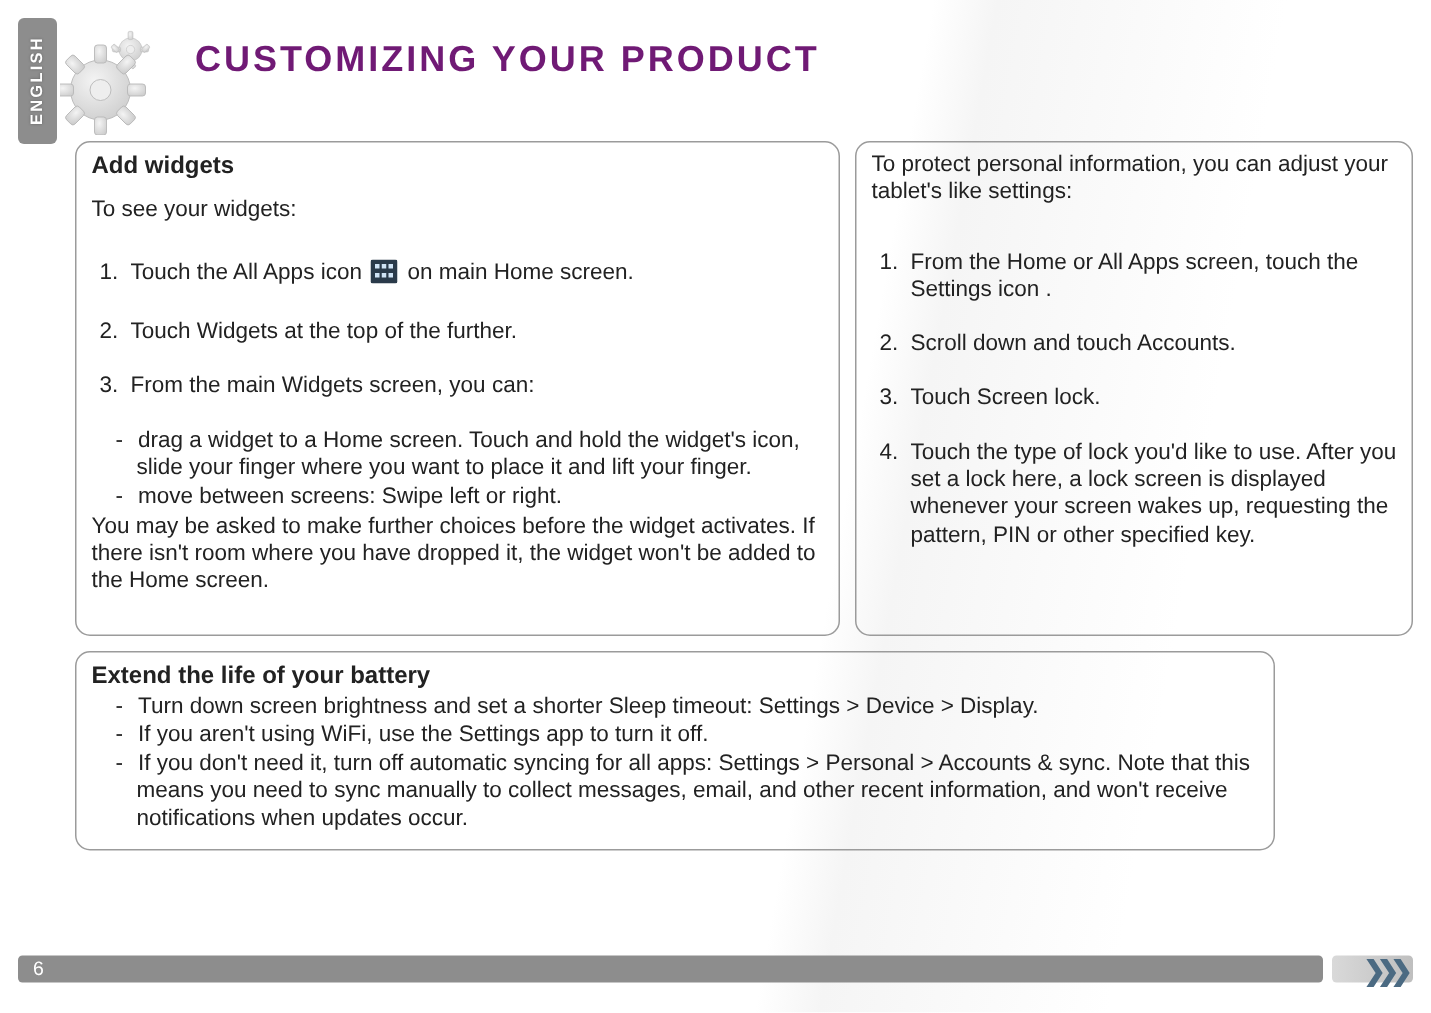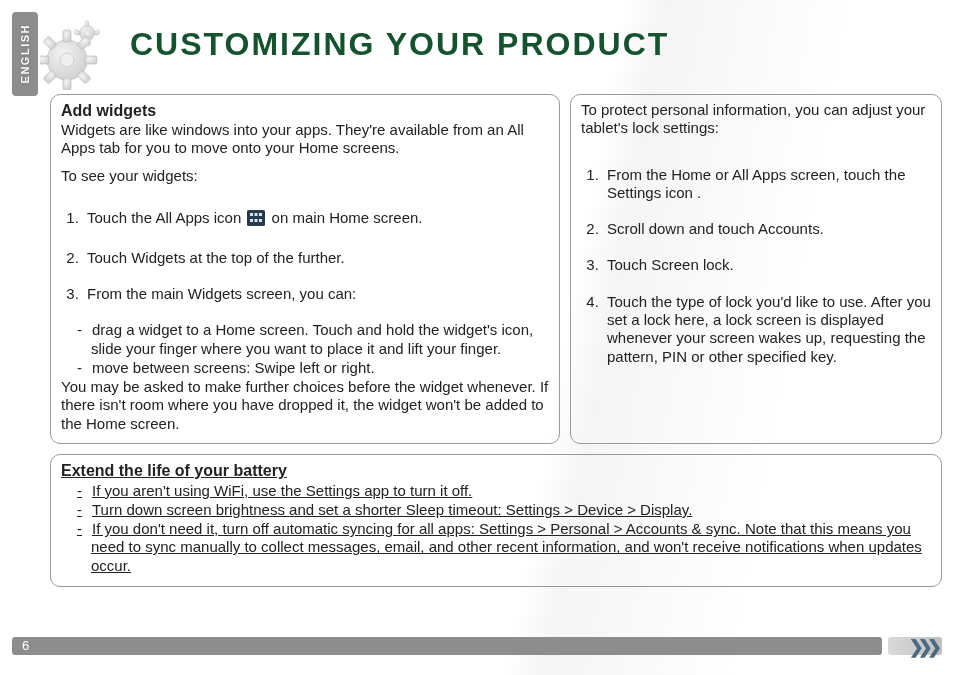"CUSTOMIZING YOUR PRODUCT" .title { color: #14532d -> #701a75; font-size: 32px -> 24px }
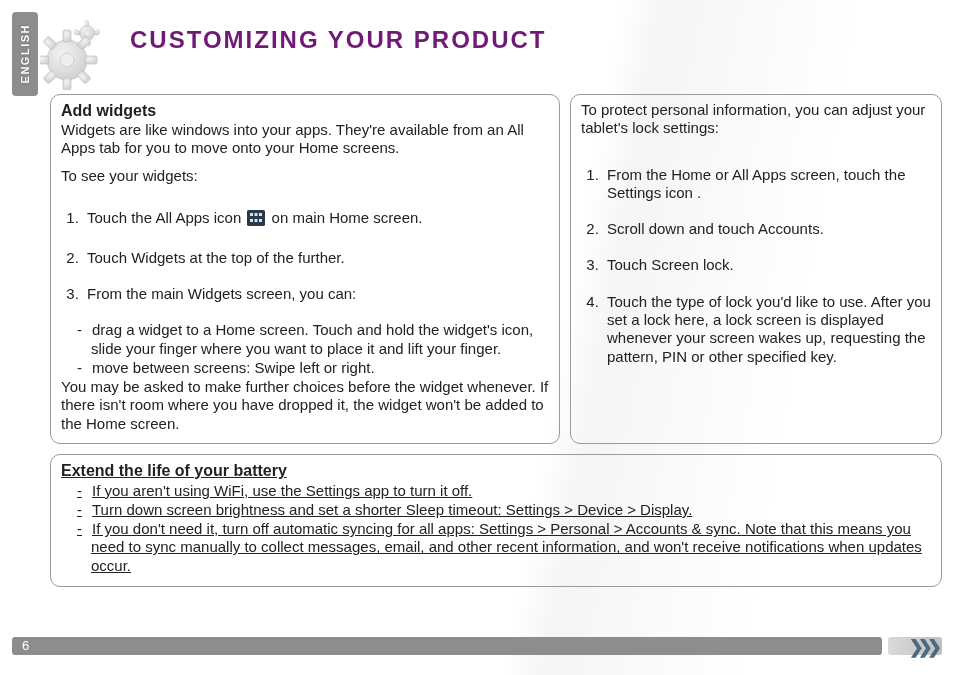"To protect personal information, you" div { text: lock -> like }
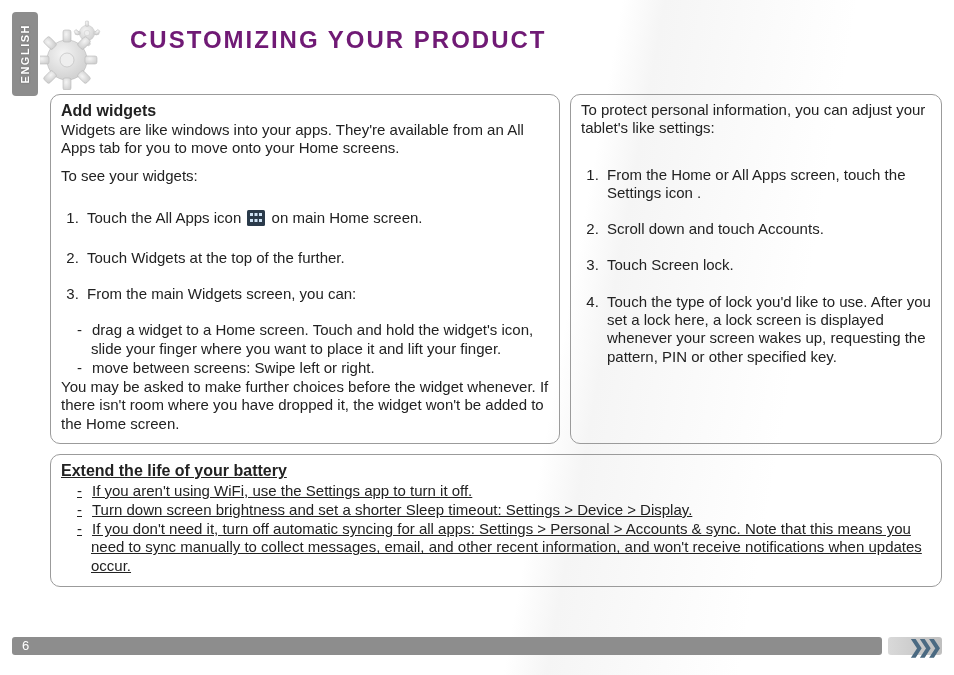"Widgets are like windows into" div { html: <div>Widgets are like windows into your apps. They're available from an All Apps tab for you to move onto your Home screens.</div> -> none }
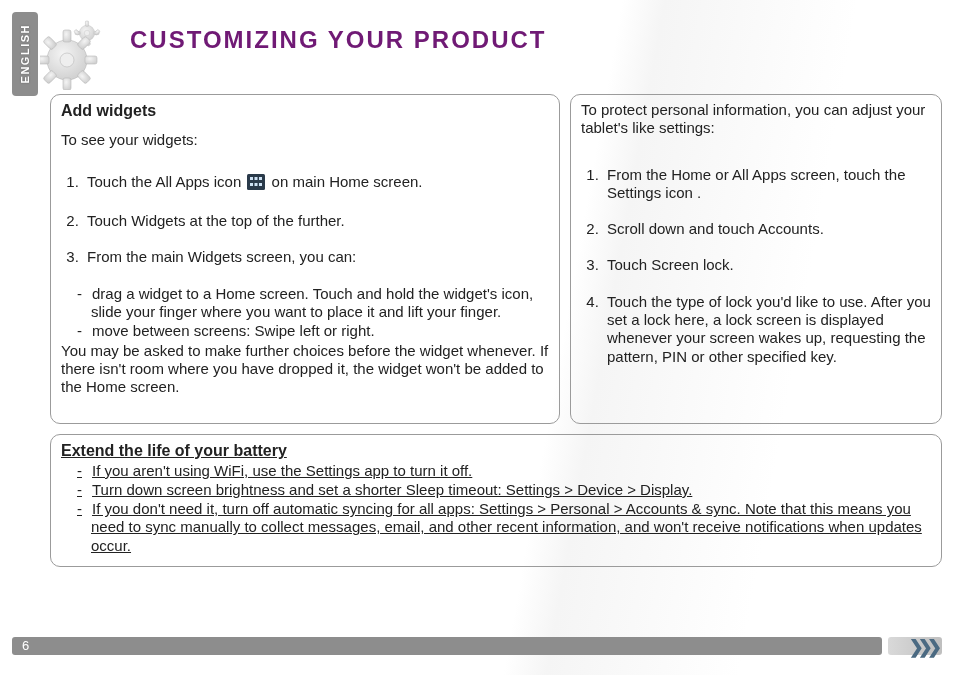"You may be asked to" div { text: whenever -> activates }
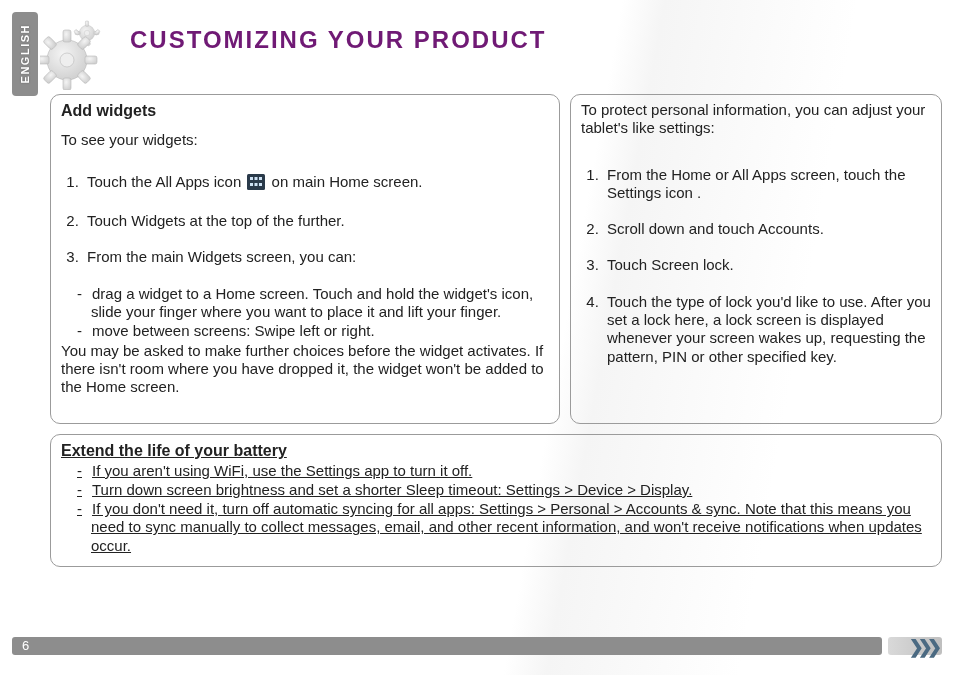"Extend the life of your" .c-wide { text-decoration: underline -> none; width: 892px -> 800px }
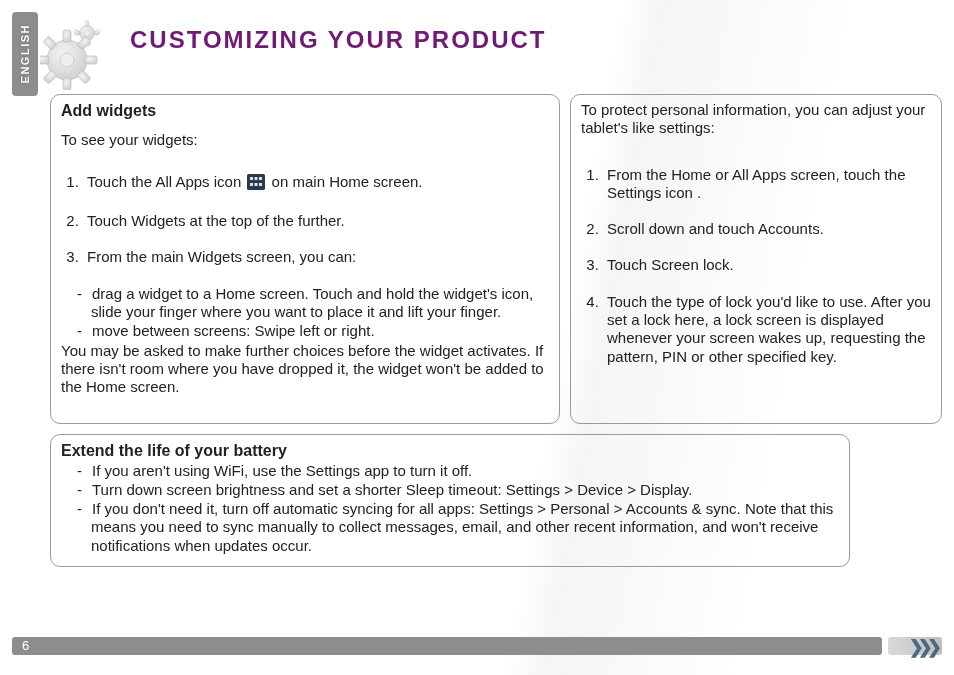"If you aren't using WiFi," li { order: before "Turn down screen brightness and" -> after "Turn down screen brightness and" }
